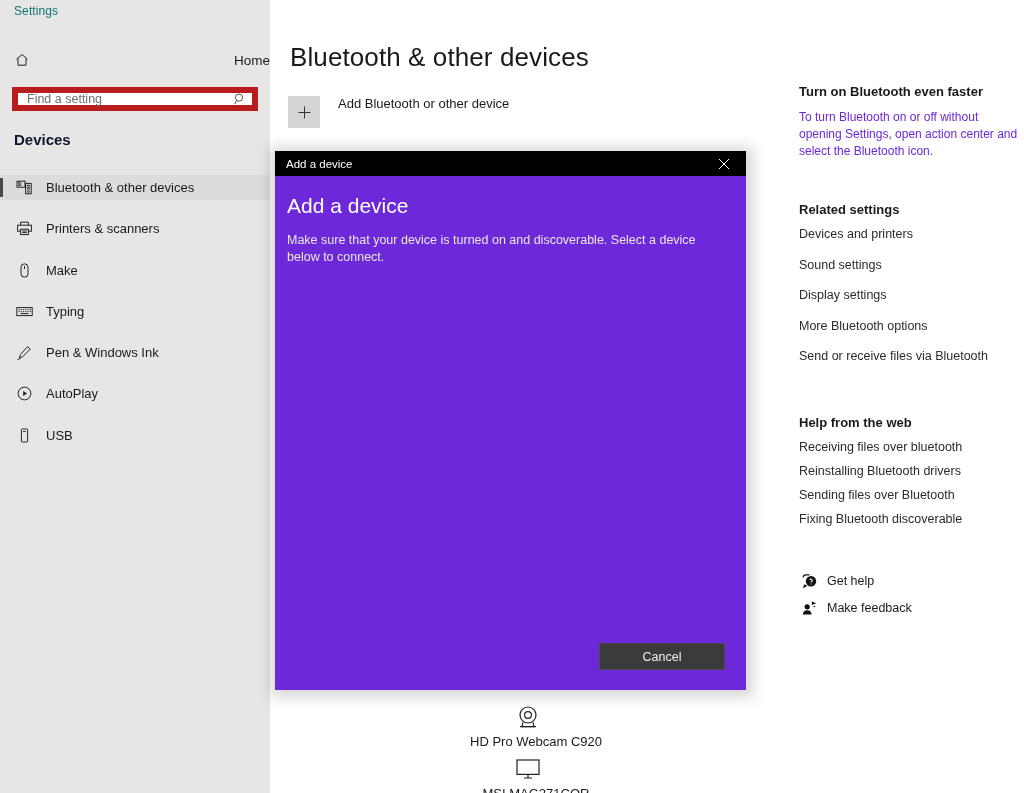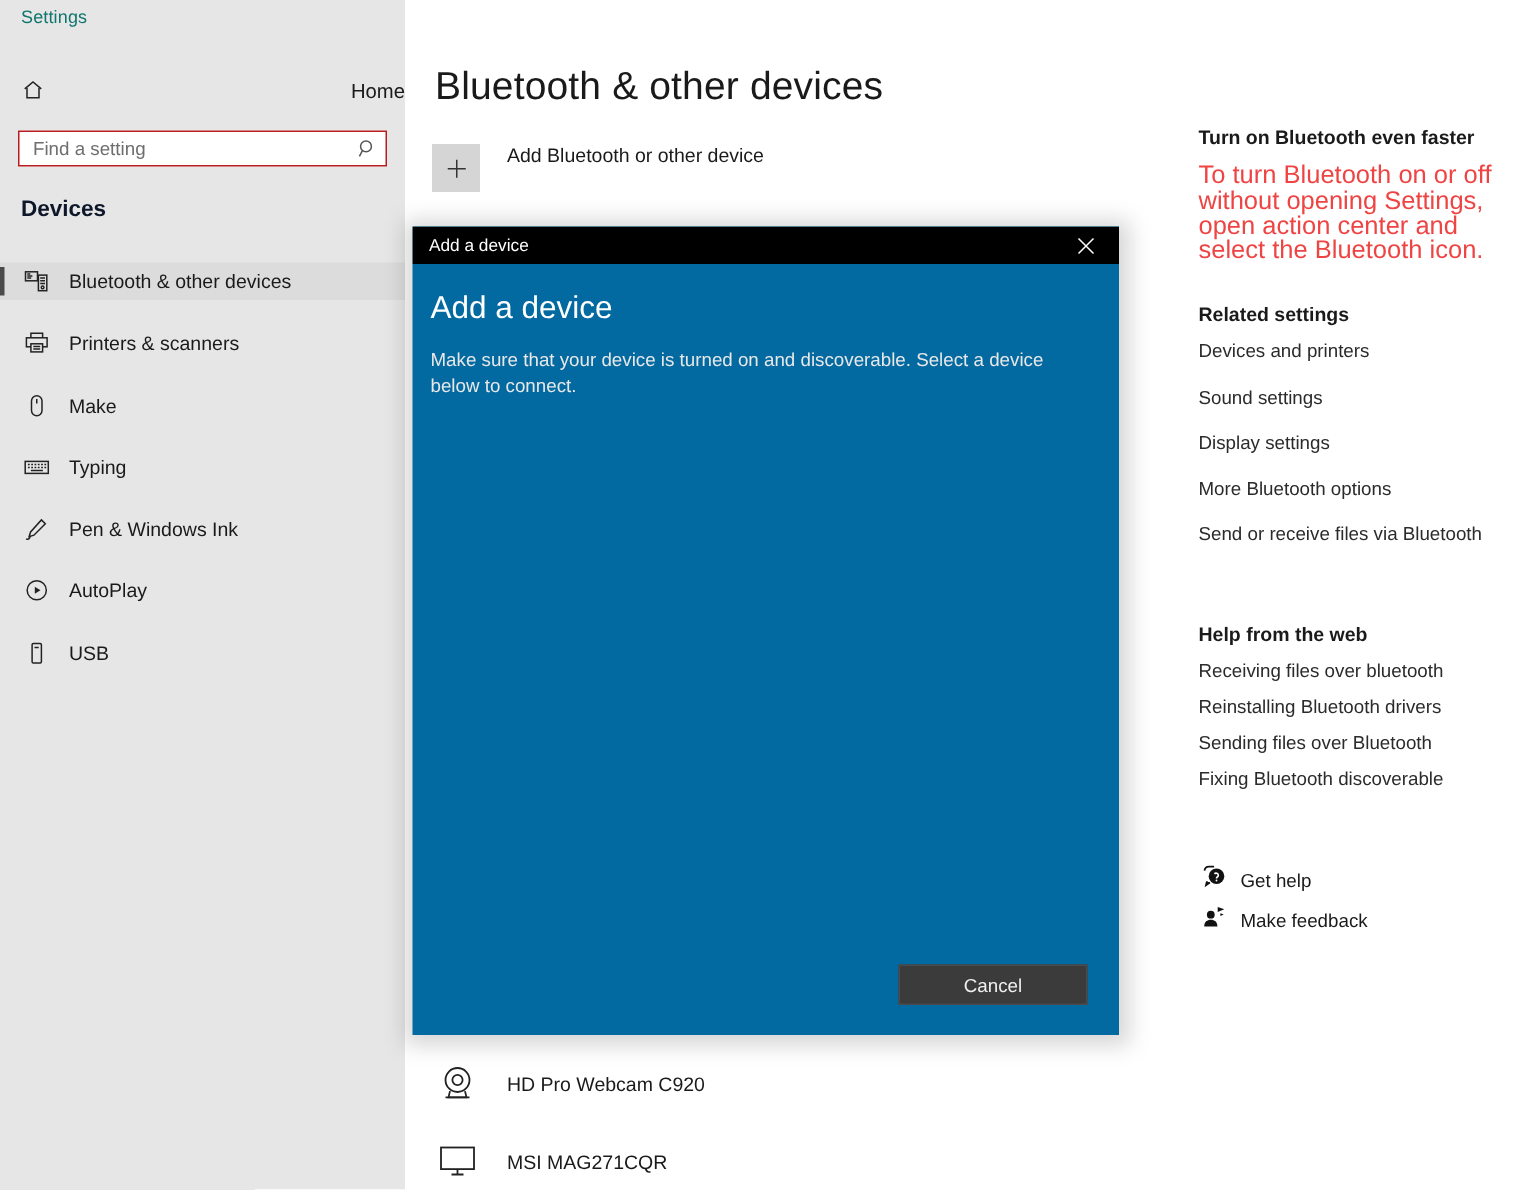"Find a setting" .search-wrap { border: 1px solid #b91c1c -> 6px solid #b91c1c }
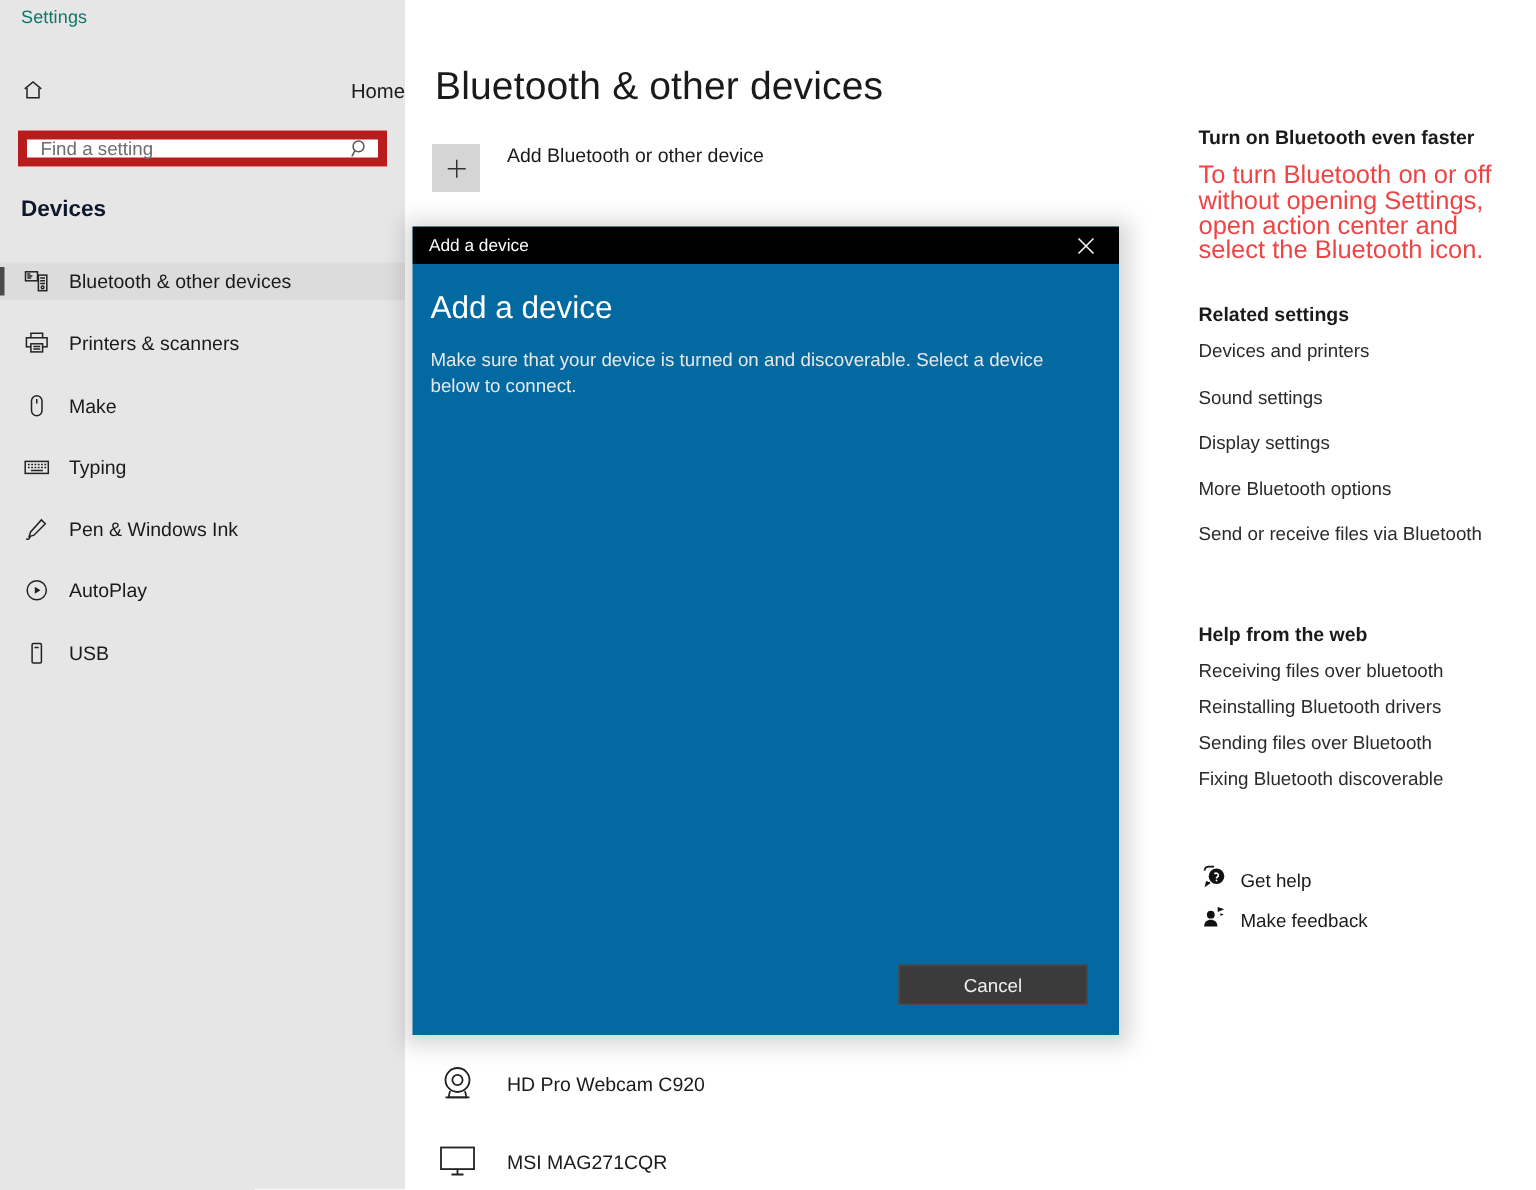"To turn Bluetooth on or" .r-body { color: #ef4444 -> #6d28d9; font-size: 17px -> 12px }
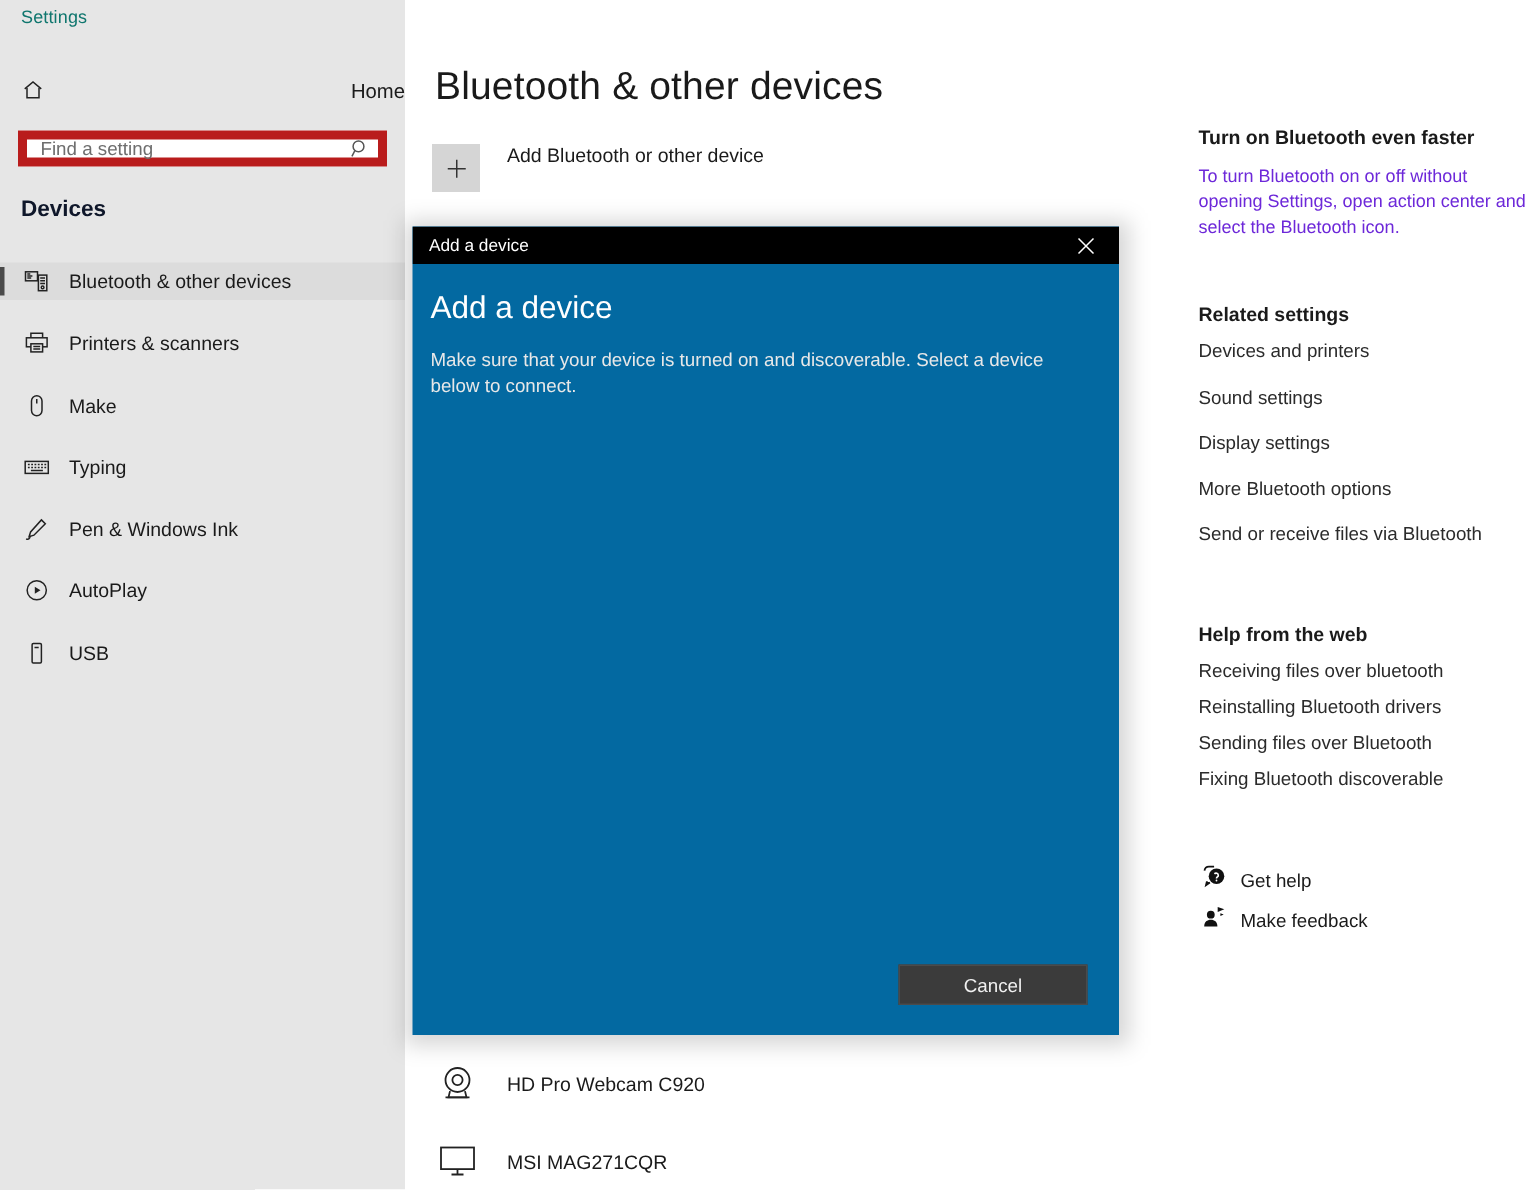"Add a device" .modal { background: #0369a1 -> #6d28d9 }
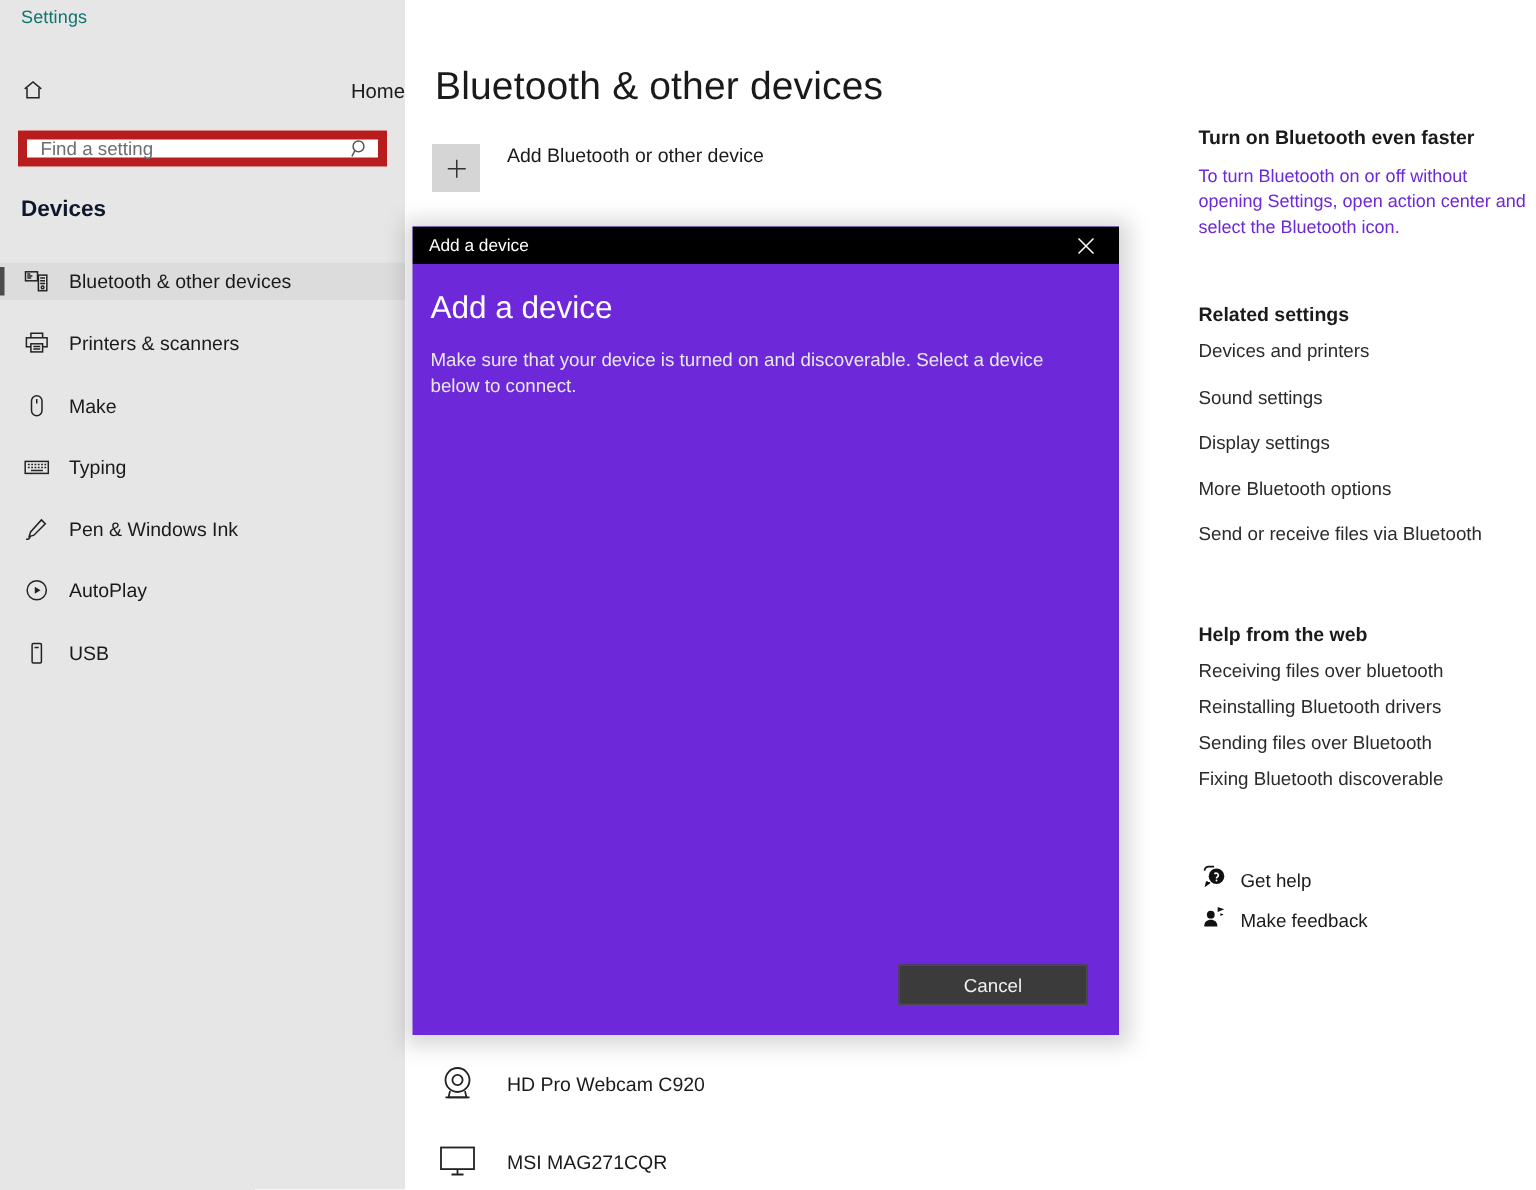"Get help" .foot-item { align-items: flex-end -> center }
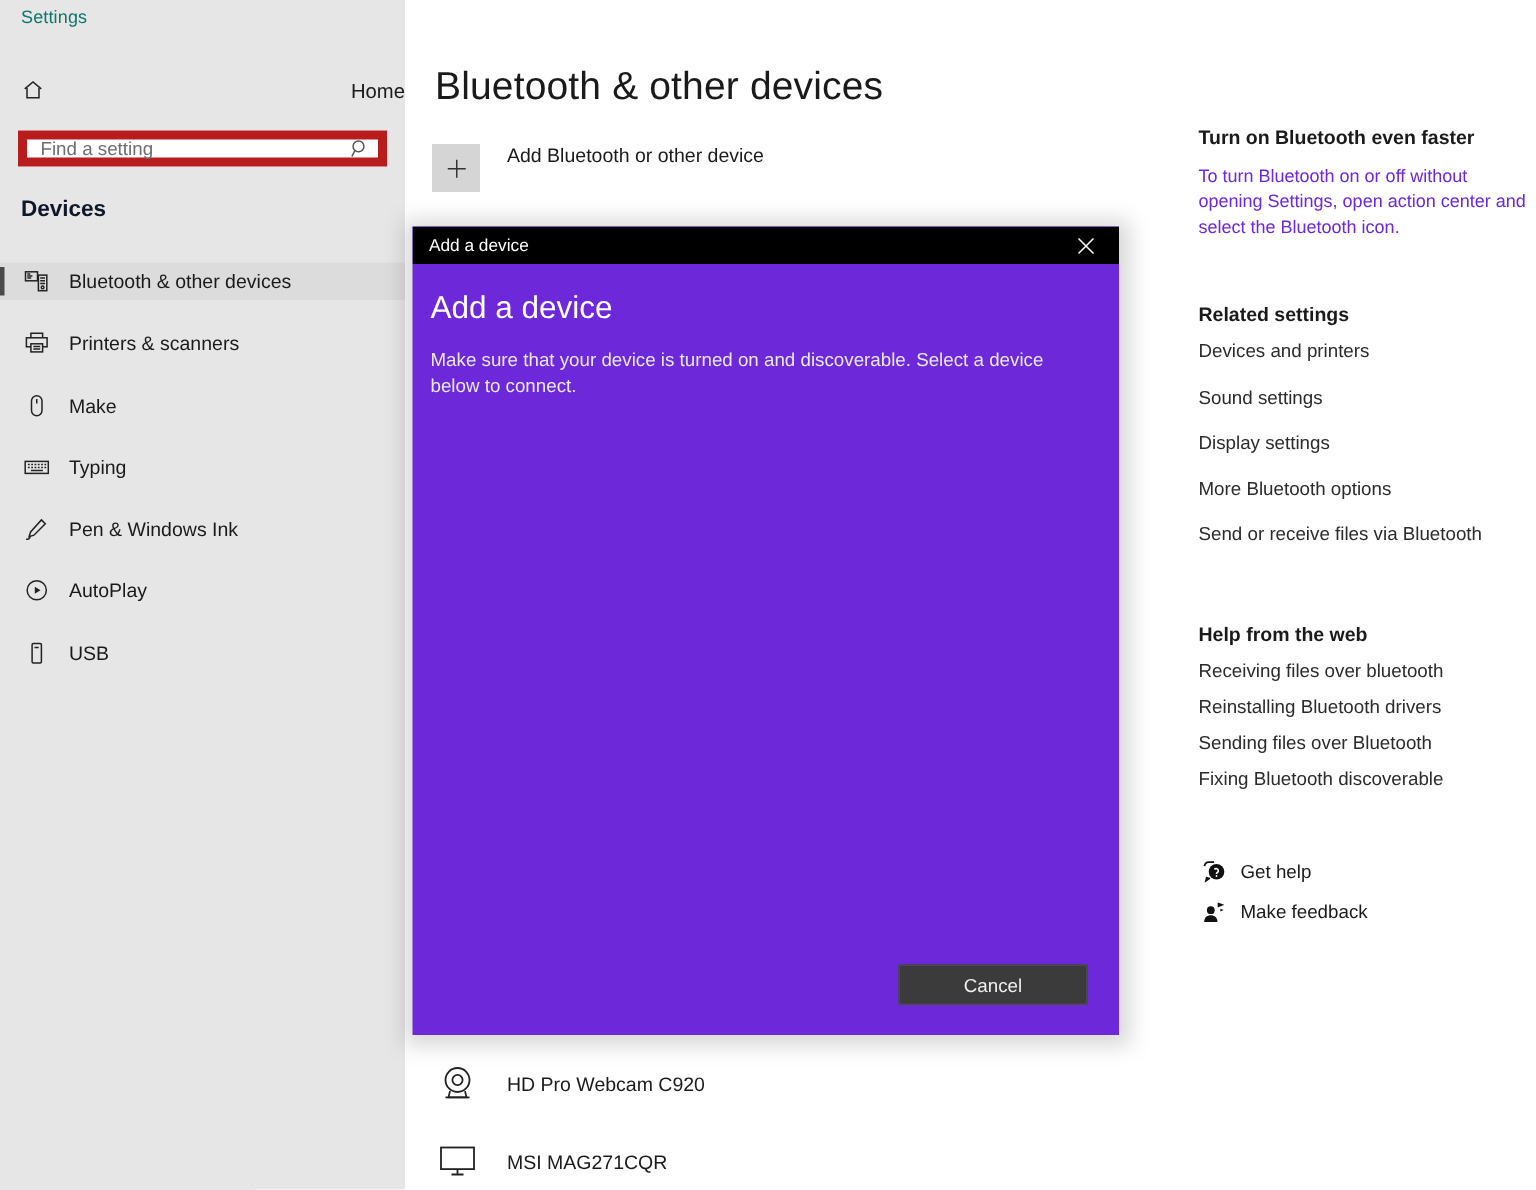"HD Pro Webcam C920" .device-item { flex-direction: none -> column }
